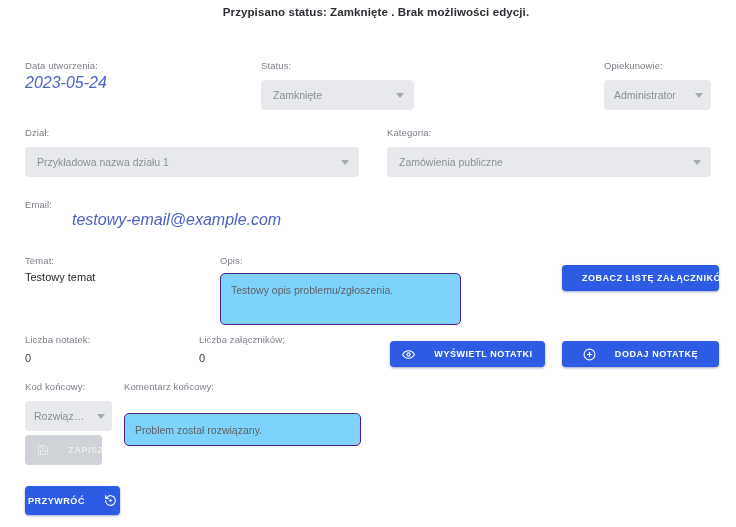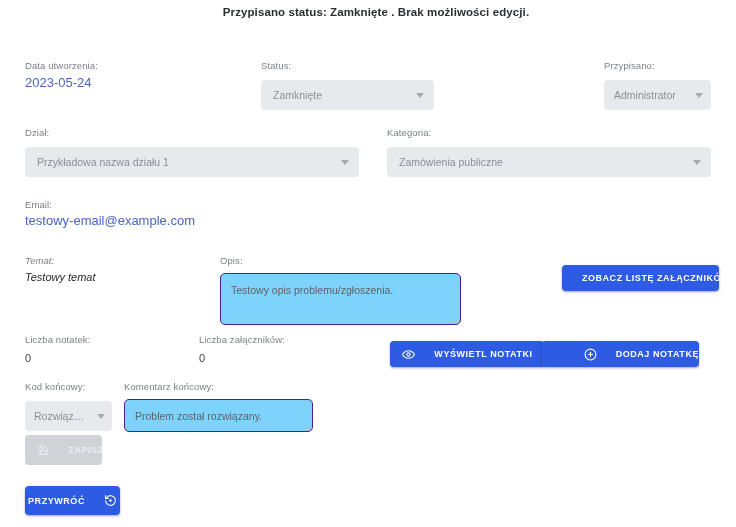"Przypisano:" div.field-label { text: Przypisano -> Opiekunowie }
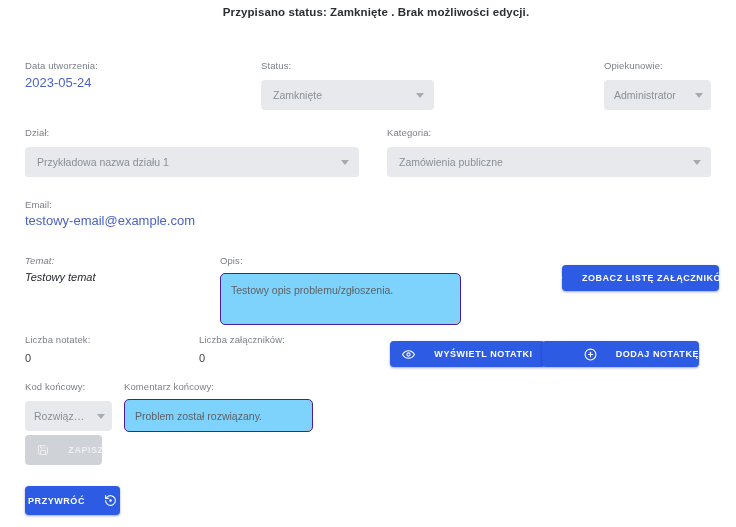"2023-05-24" .value-blue { font-size: 13px -> 16px; font-style: none -> italic }
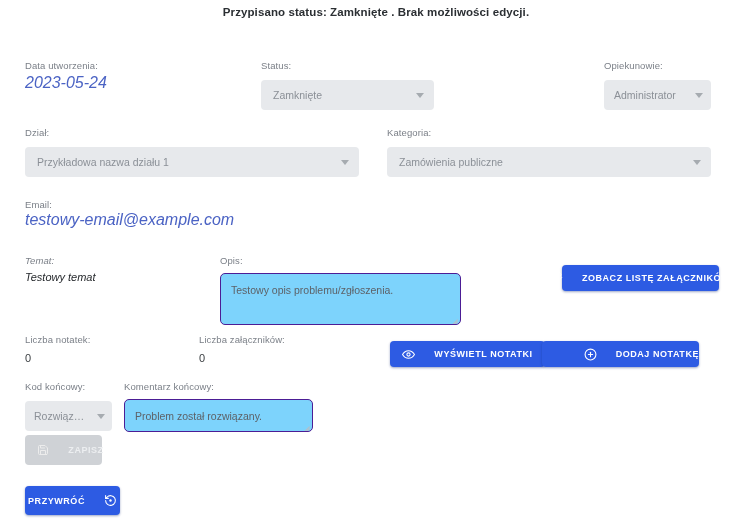"Zamknięte" div.select { width: 173px -> 153px }
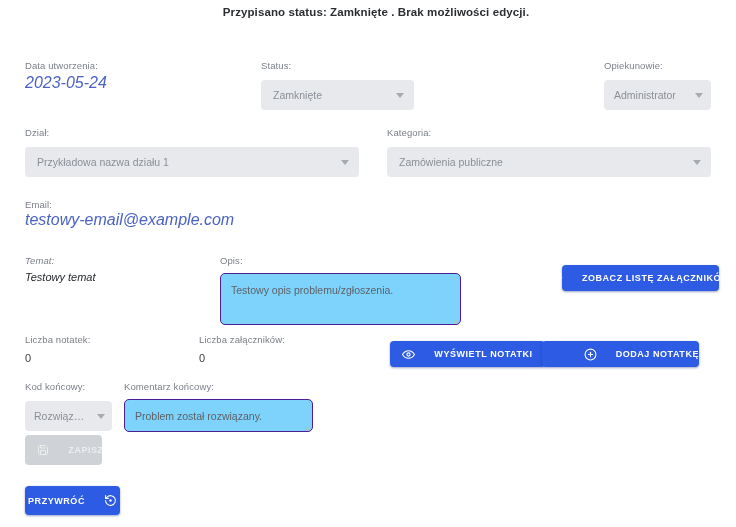"testowy-email@example.com" a.value-blue { margin-left: none -> 47px }
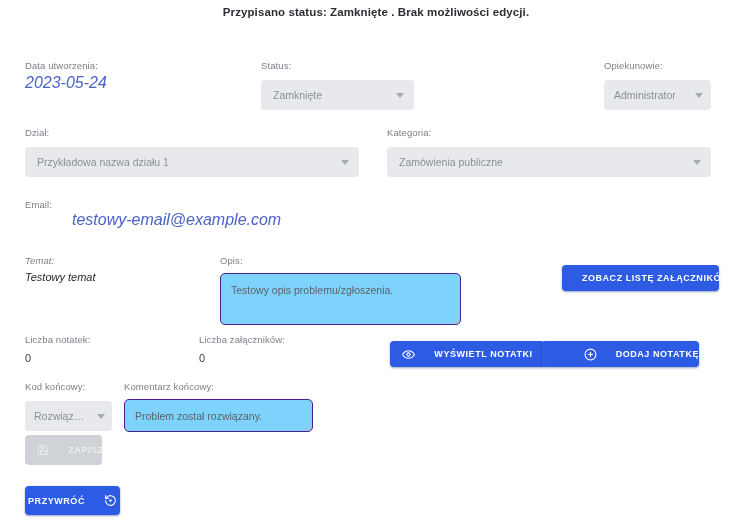"Temat:" div.abs { font-style: italic -> none }
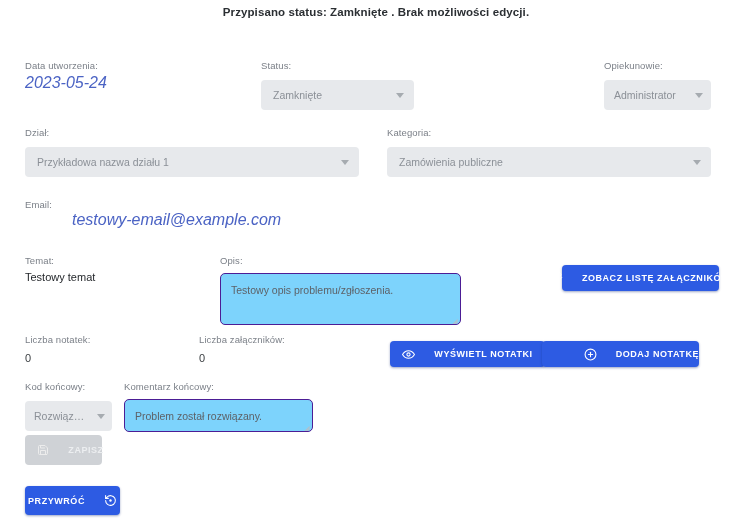"DODAJ NOTATKĘ" div.abs { justify-content: flex-end -> none; left: 542px -> 562px }
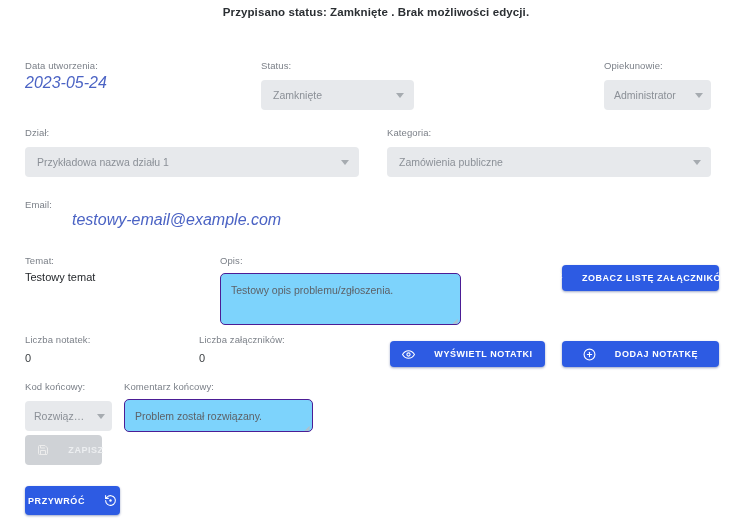"Problem został rozwiązany." div.textarea { margin-top: 6px -> 20px; width: 189px -> 237px }
